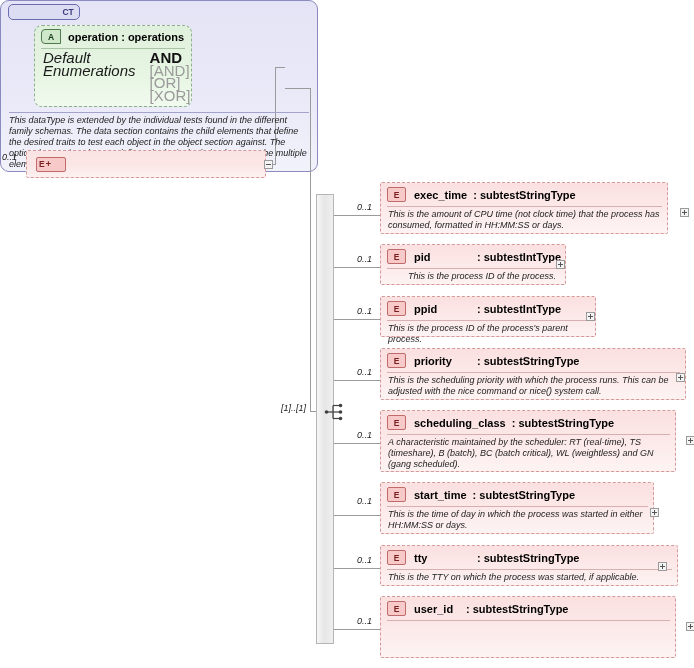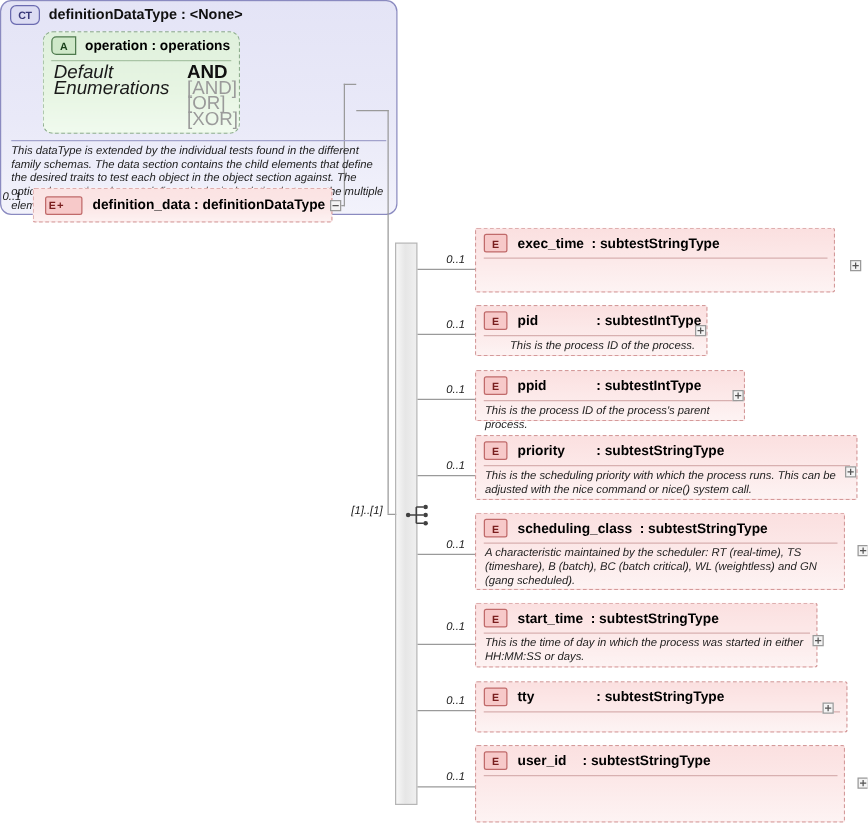"CT" .ct-icon { padding-left: none -> 48px }
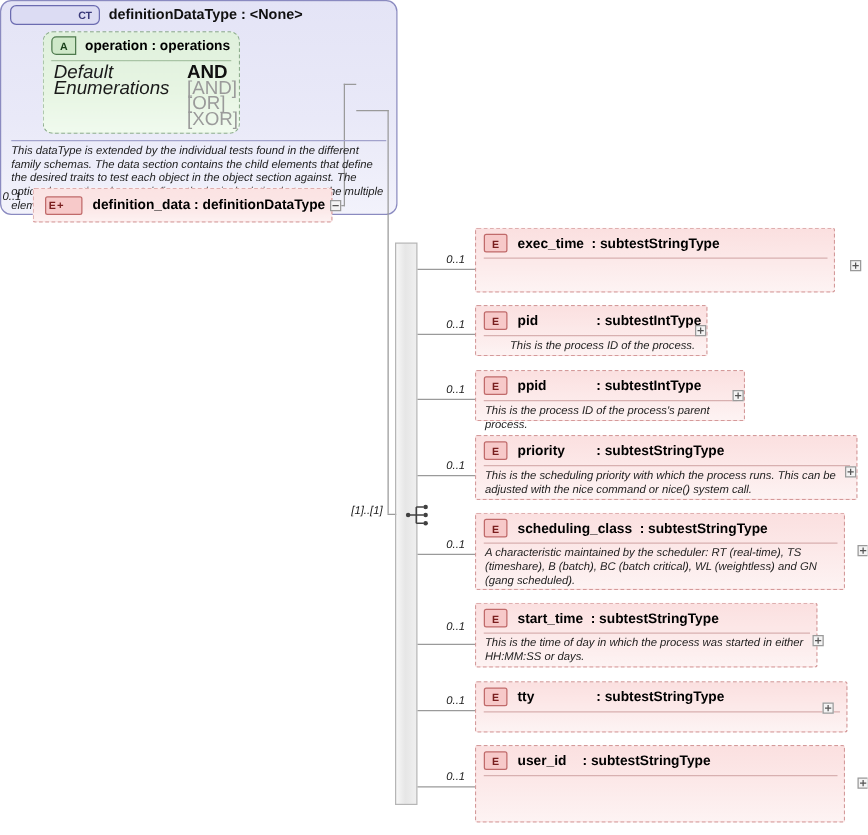"definitionDataType : <None>" span { html: <span>definitionDataType : &lt;None&gt;</span> -> none }
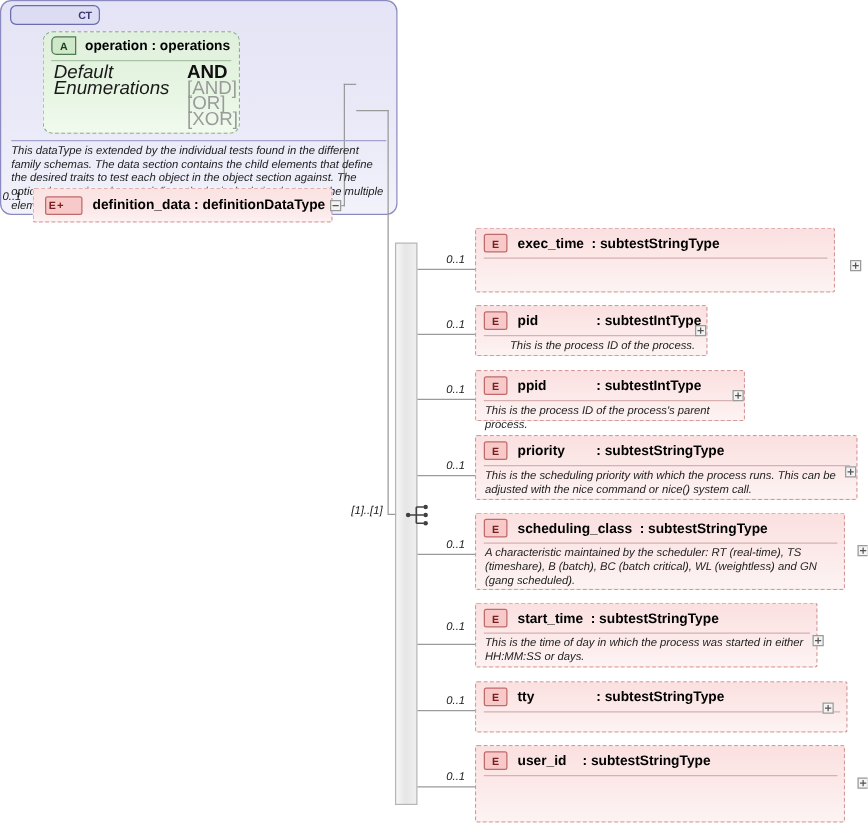"definition_data : definitionDataType" span { html: <span>definition_data : definitionDataType</span> -> none }
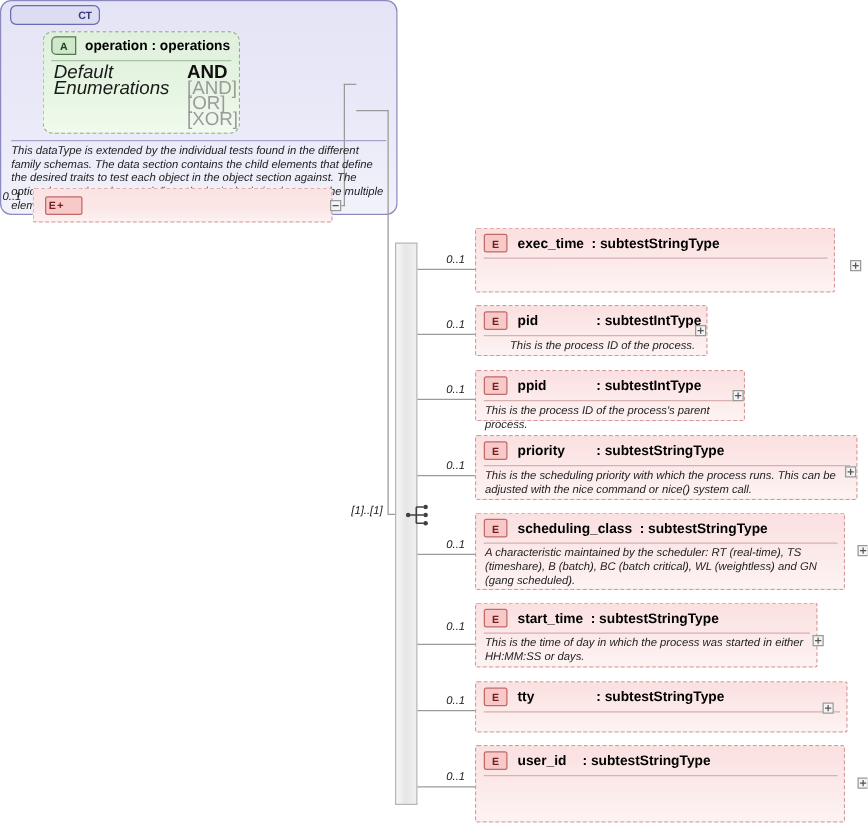"This is the amount of" div.child-doc { html: none -> <div>This is the amount of CPU time (not clock time) that the process has consumed, formatted in HH:MM:SS or days.</div> }
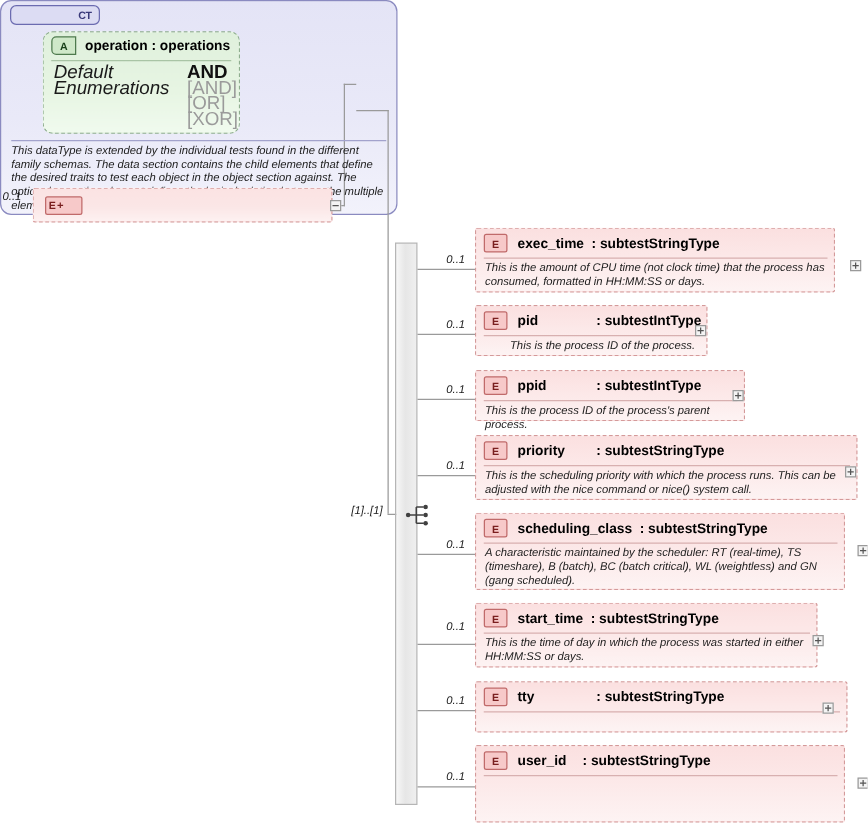"This is the TTY on" div.child-doc { html: none -> <div>This is the TTY on which the process was started, if applicable.</div> }
